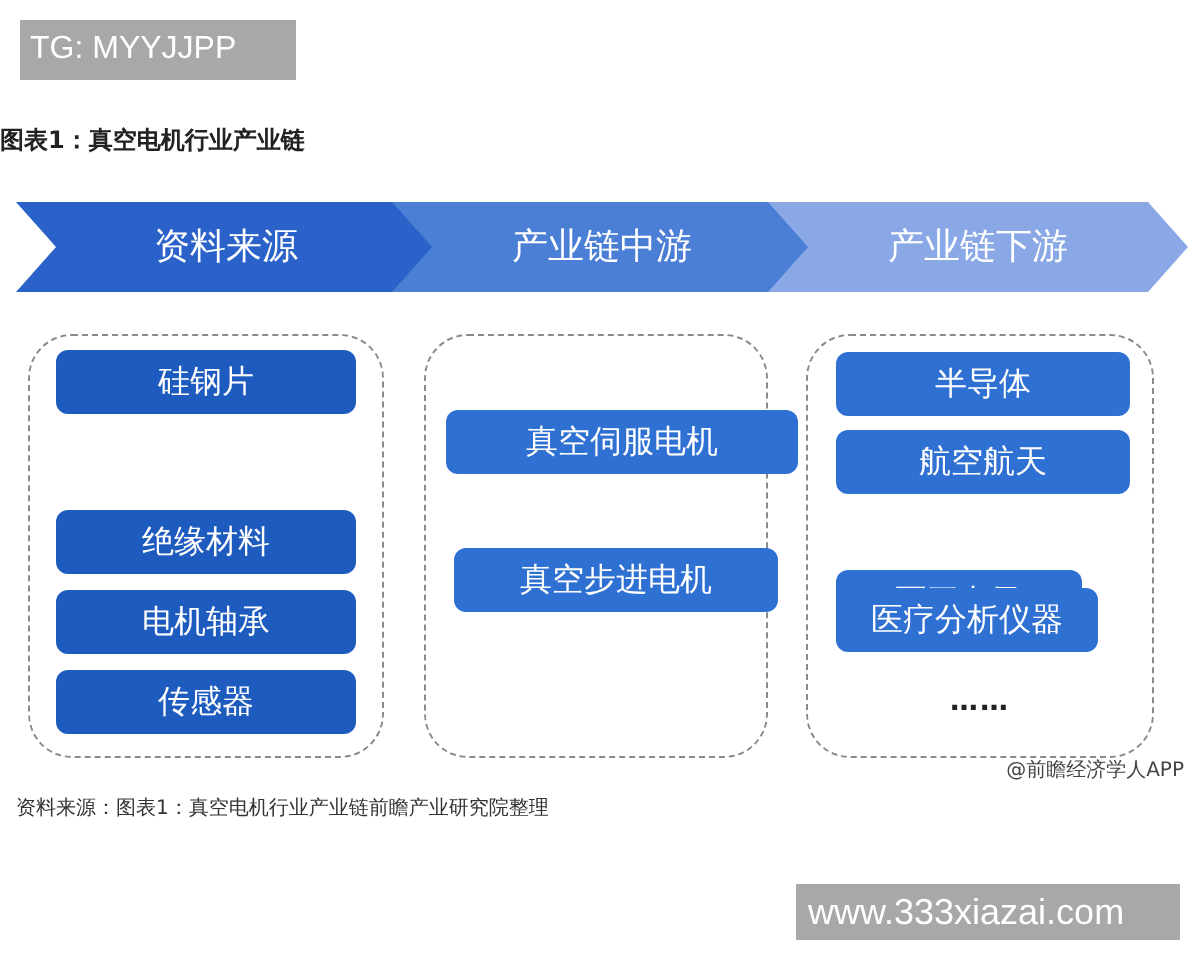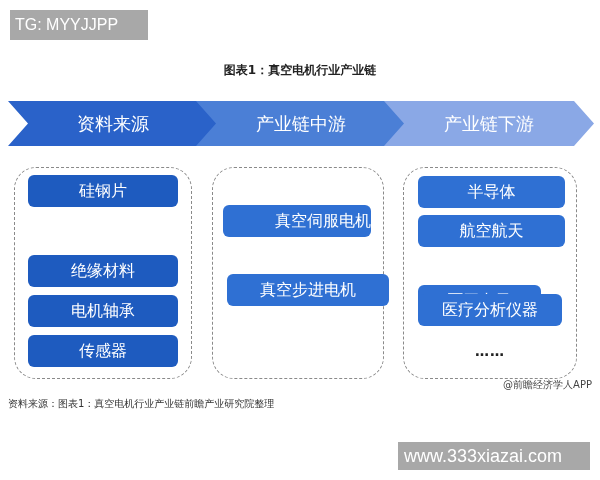"图表1：真空电机行业产业链" .title { text-align: center -> left }
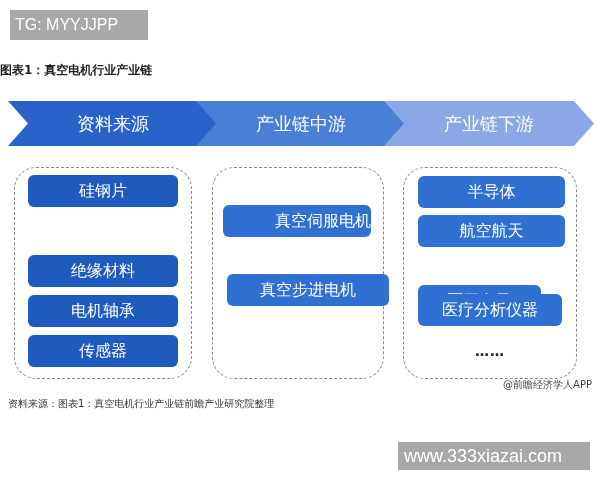"真空伺服电机" div.pill { text-align: right -> none; width: 148px -> 176px }
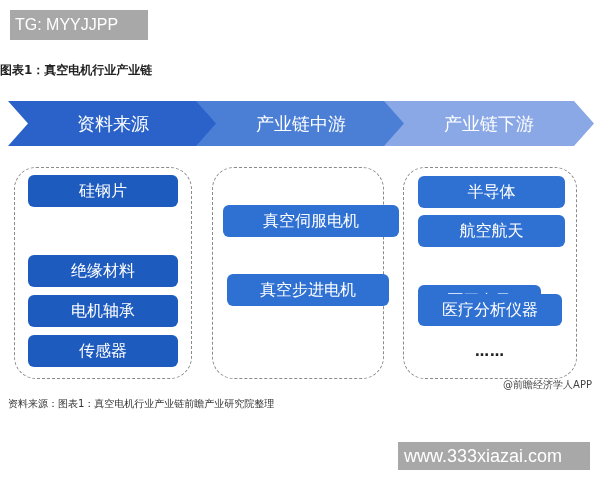"医疗分析仪器" div.pill { width: 144px -> 131px }
